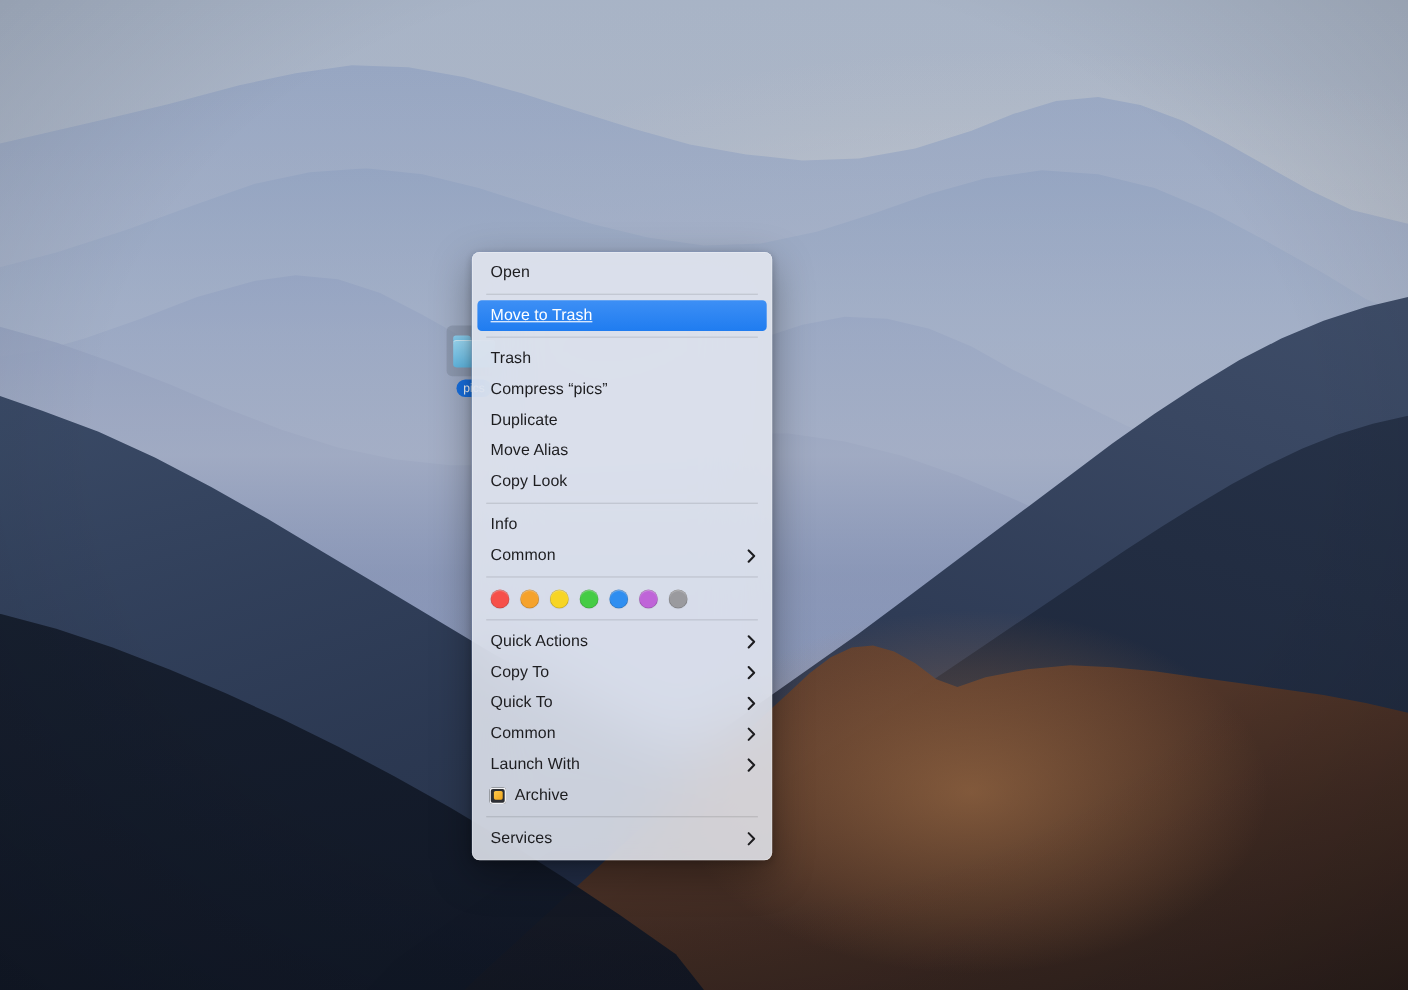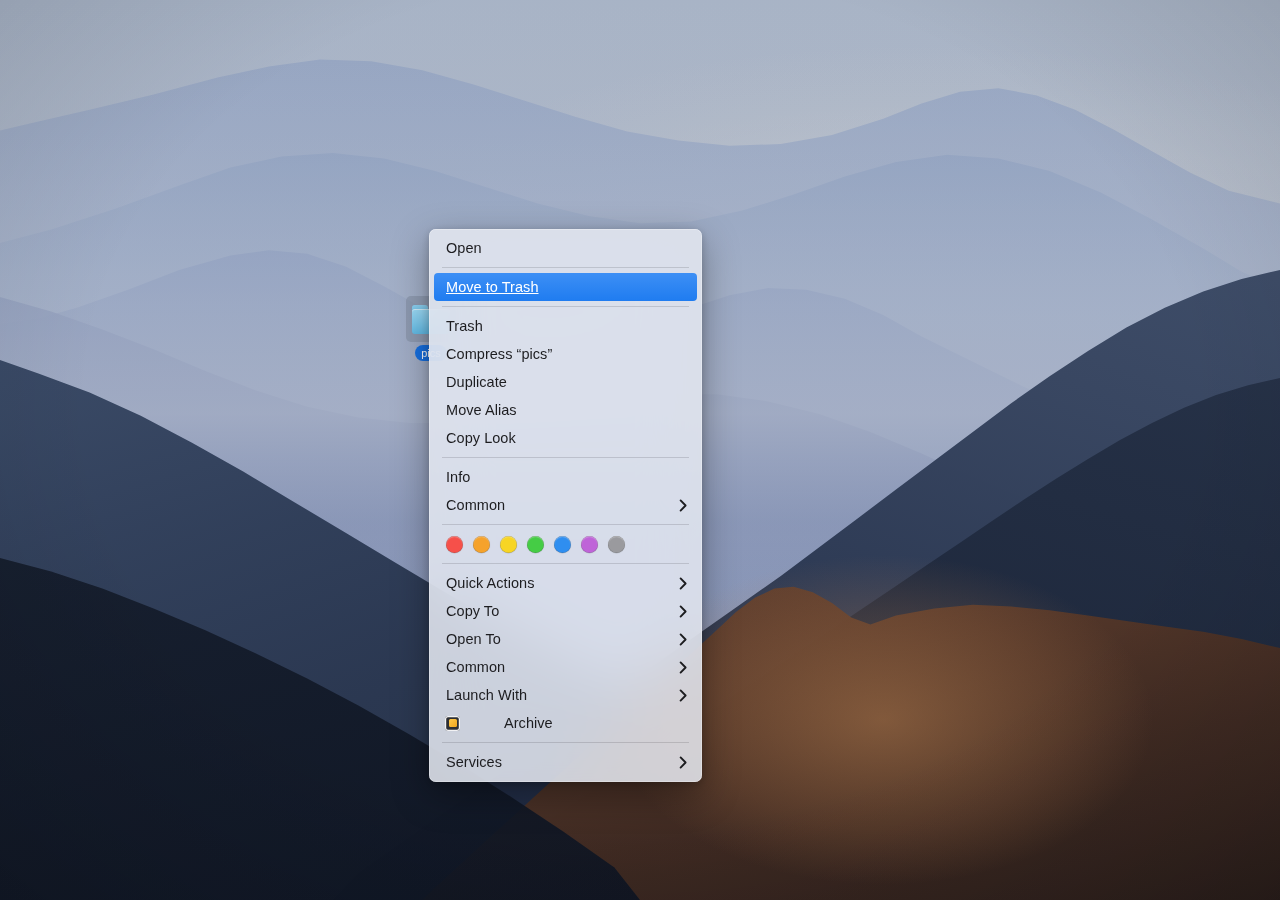"Open To" span.mi-label { text: Open -> Quick }
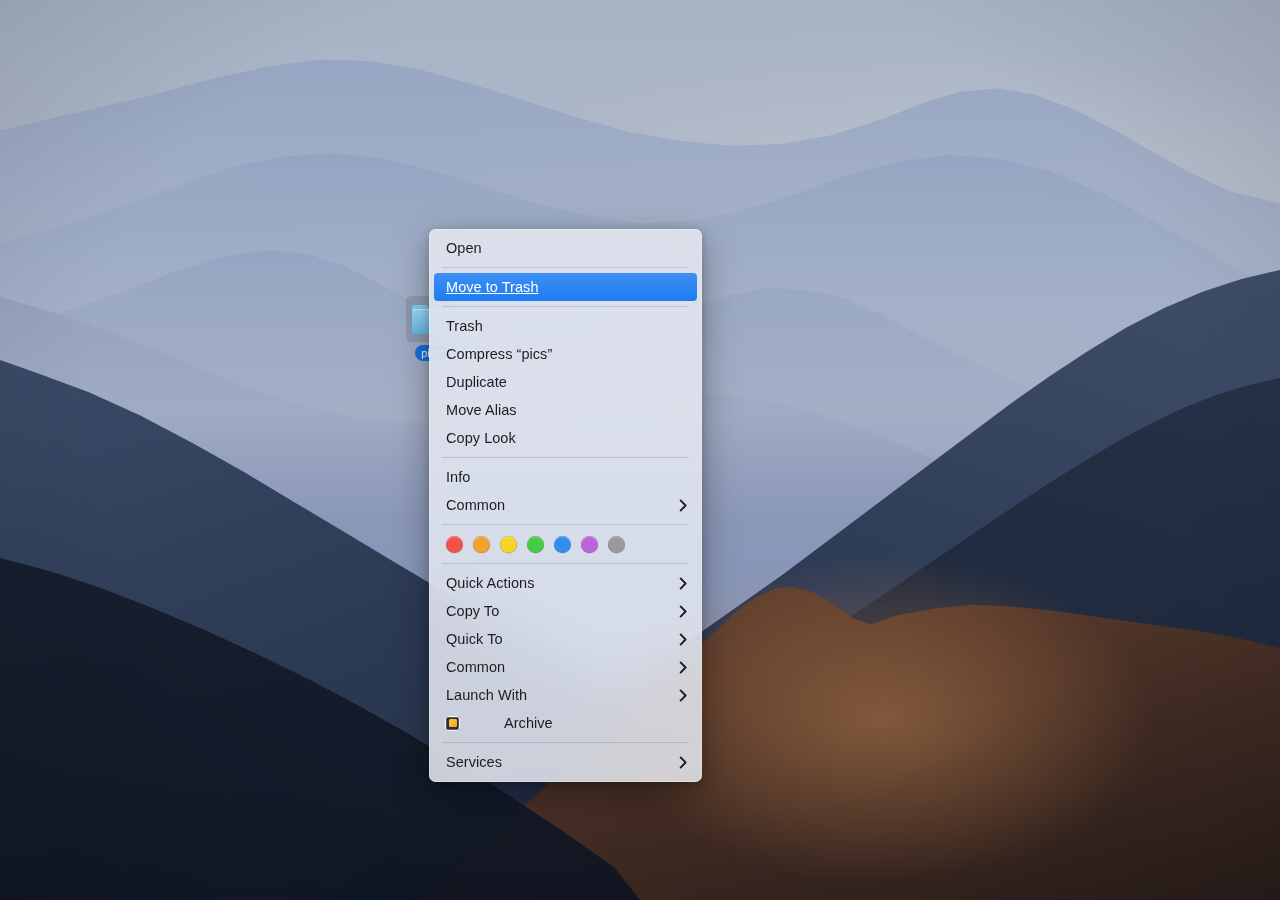"Archive" .menu-item.has-icon { gap: 36px -> none }
